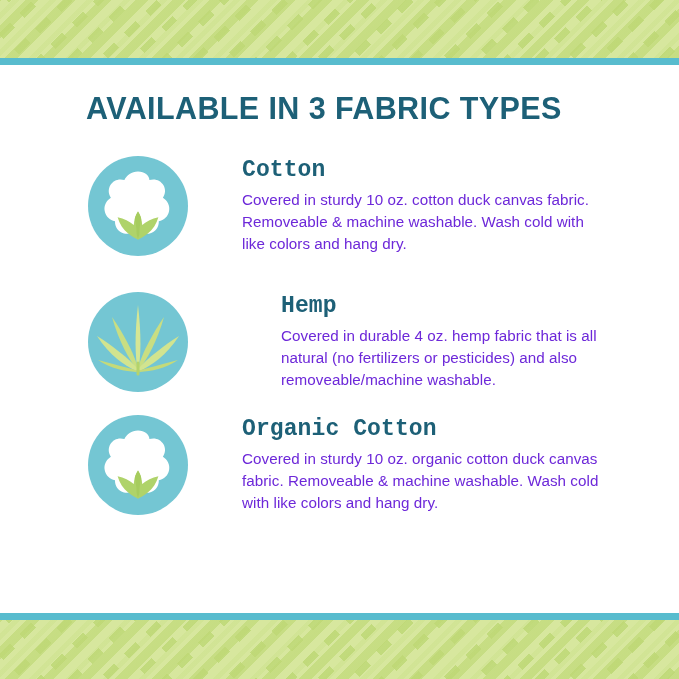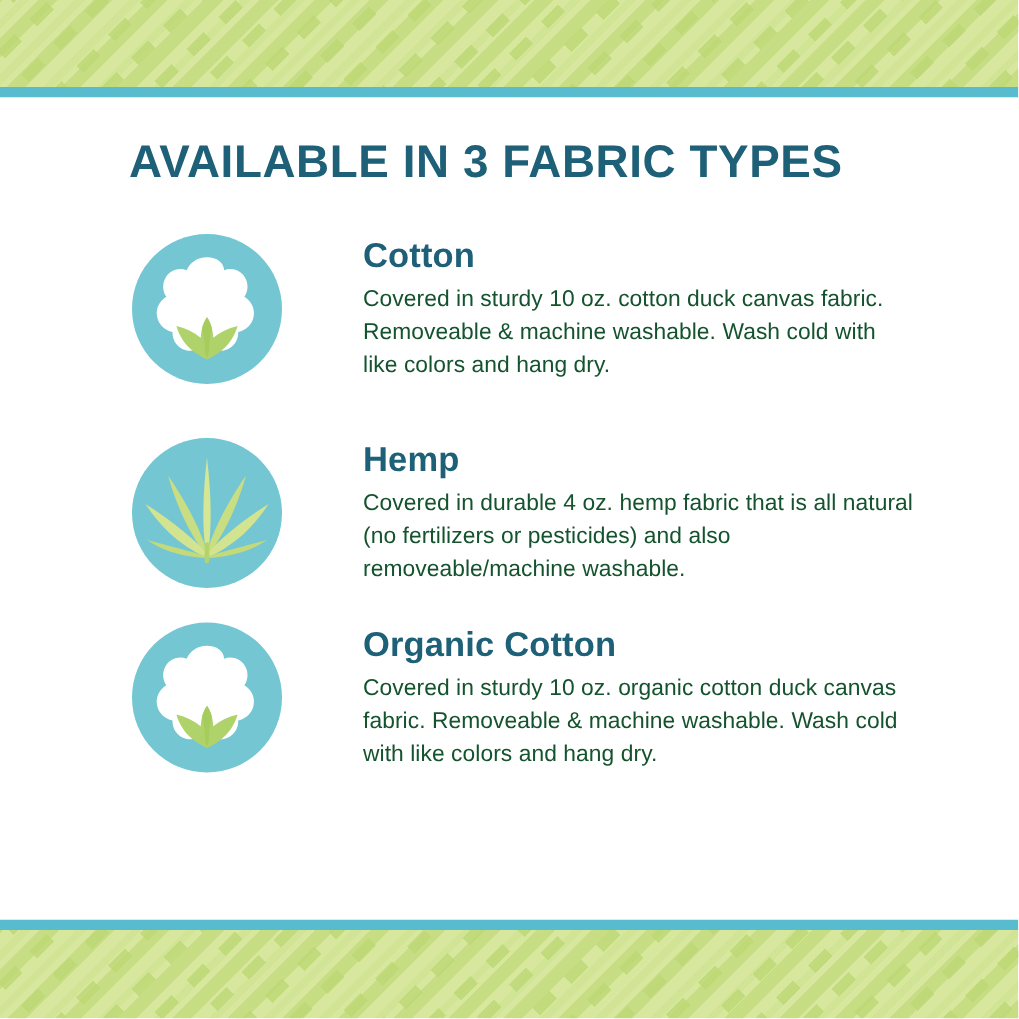"Cotton" .item-title { font-family: none -> Liberation Mono, monospace }
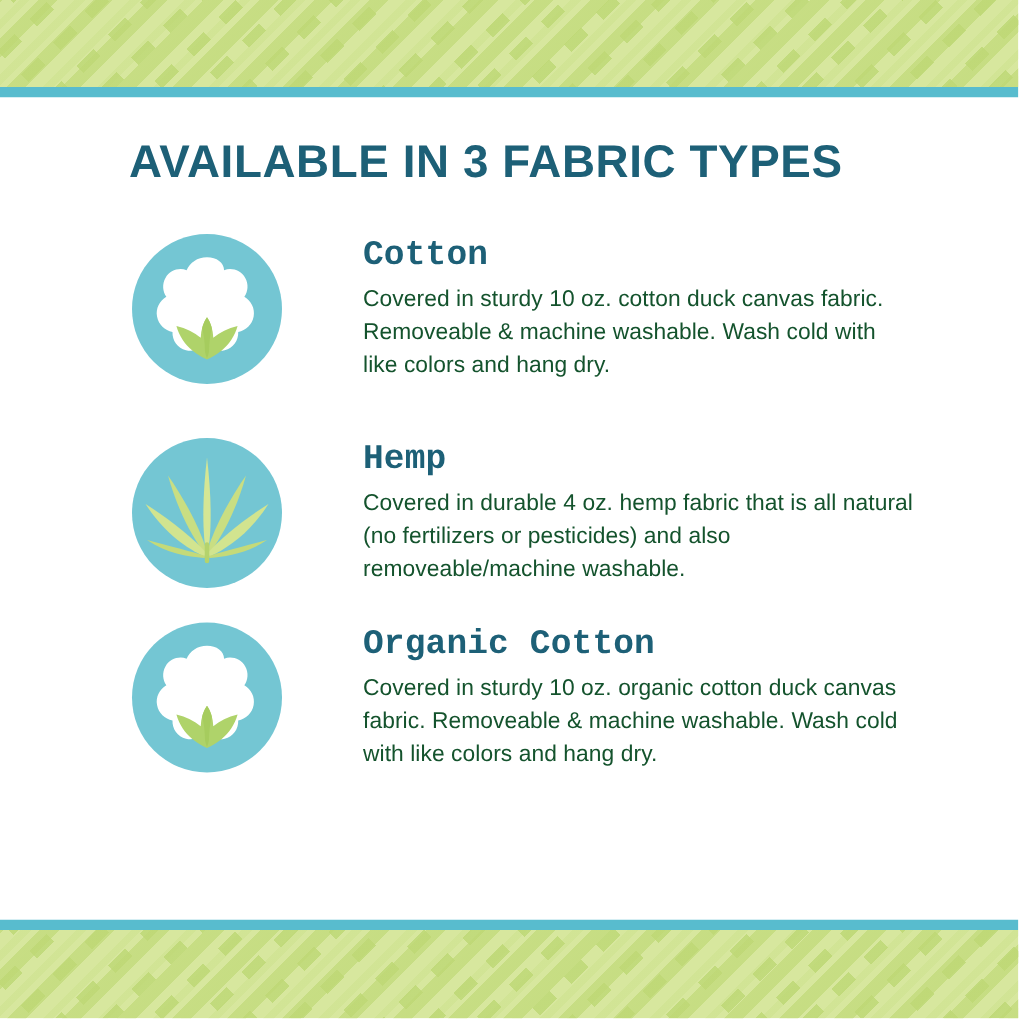"Covered in sturdy 10 oz." .item-desc { color: #14532d -> #6d28d9 }
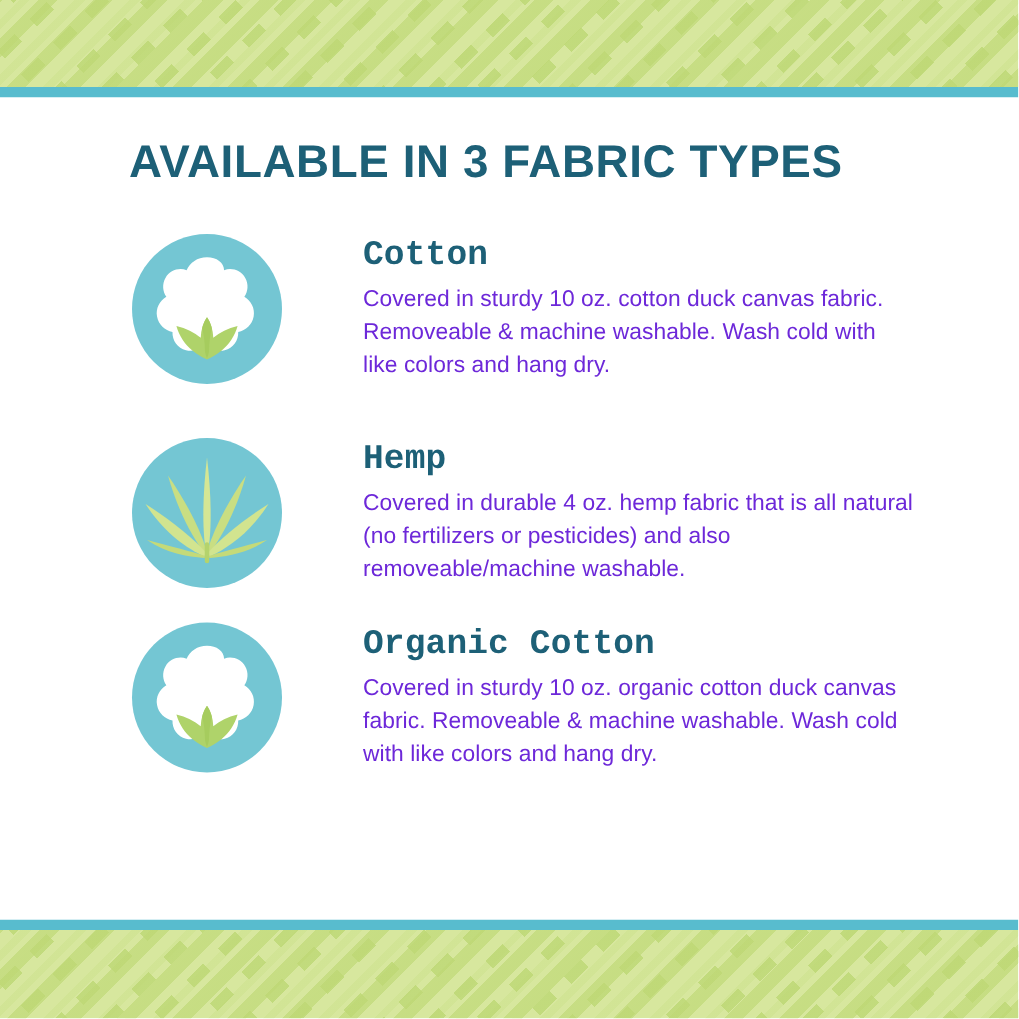"Hemp" .row-hemp { gap: none -> 39px }
